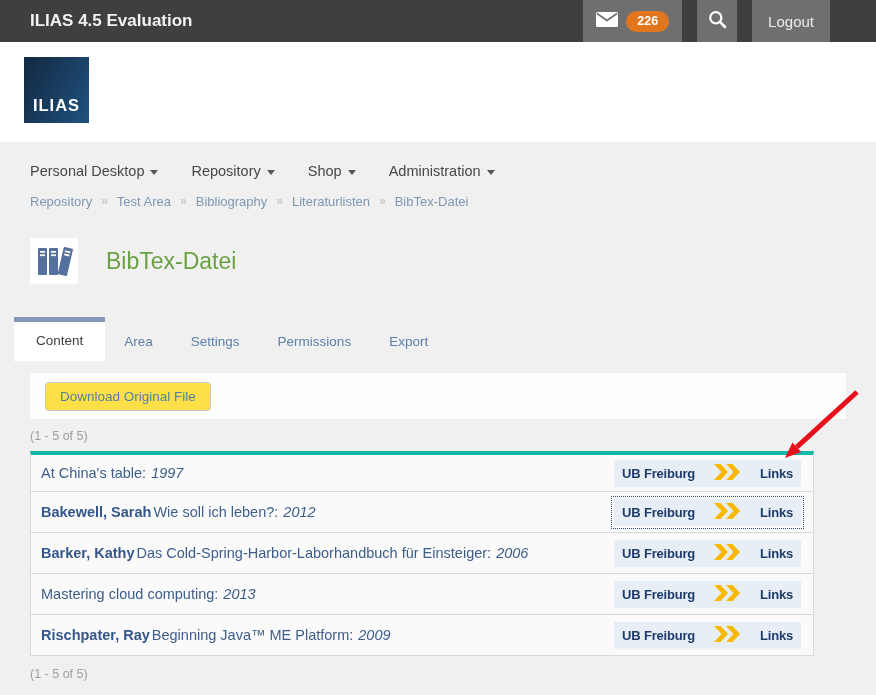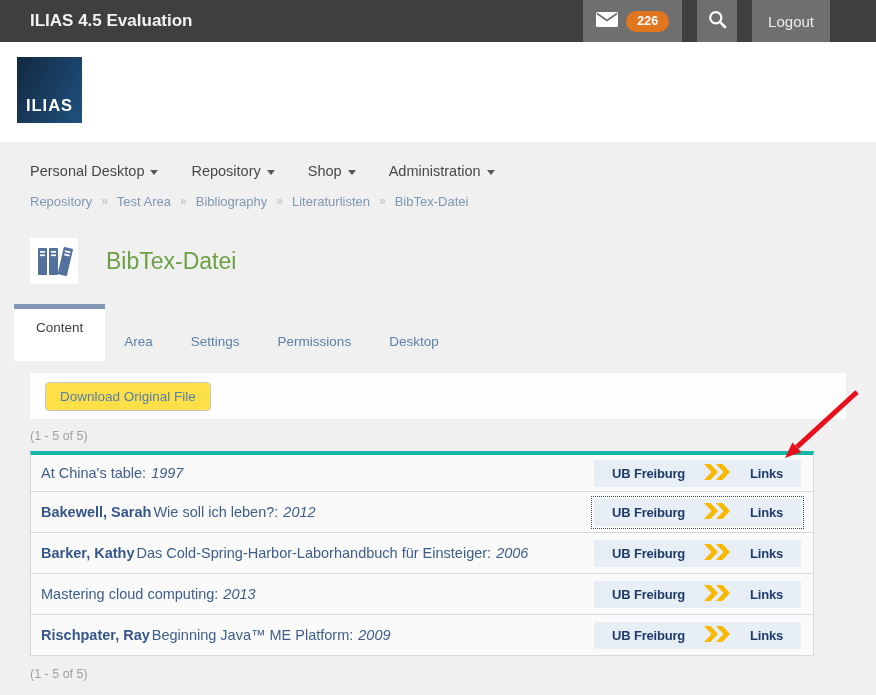"ILIAS" .logo { left: 17px -> 24px }
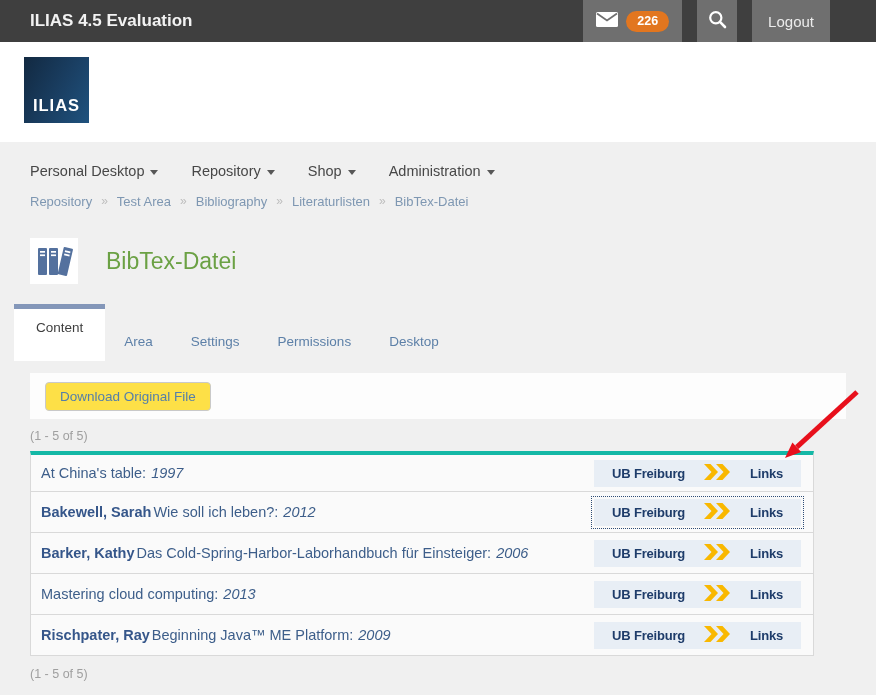"Content" .tab.active { height: 57px -> 44px }
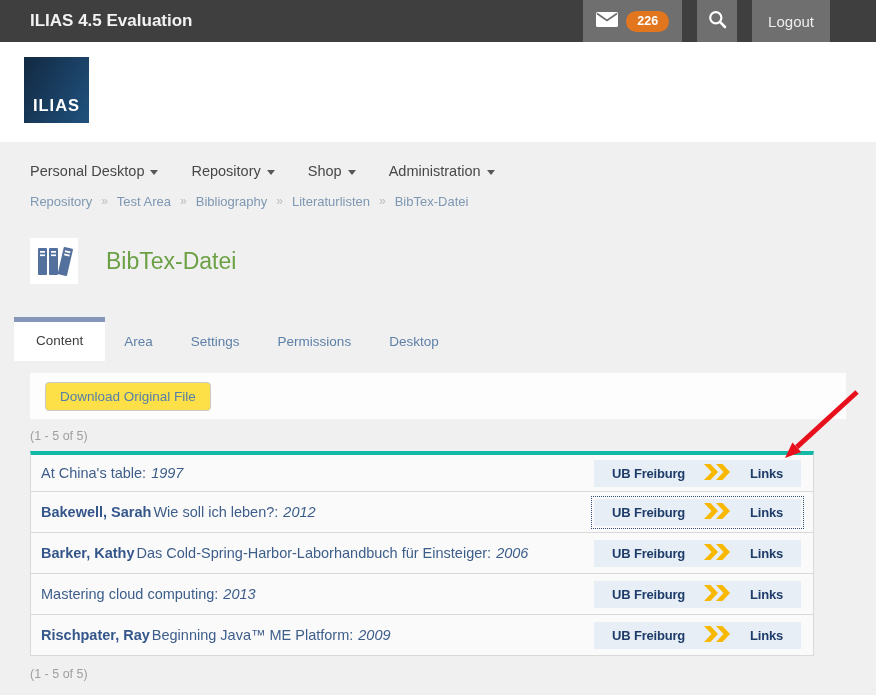"Desktop" div.tab { text: Desktop -> Export }
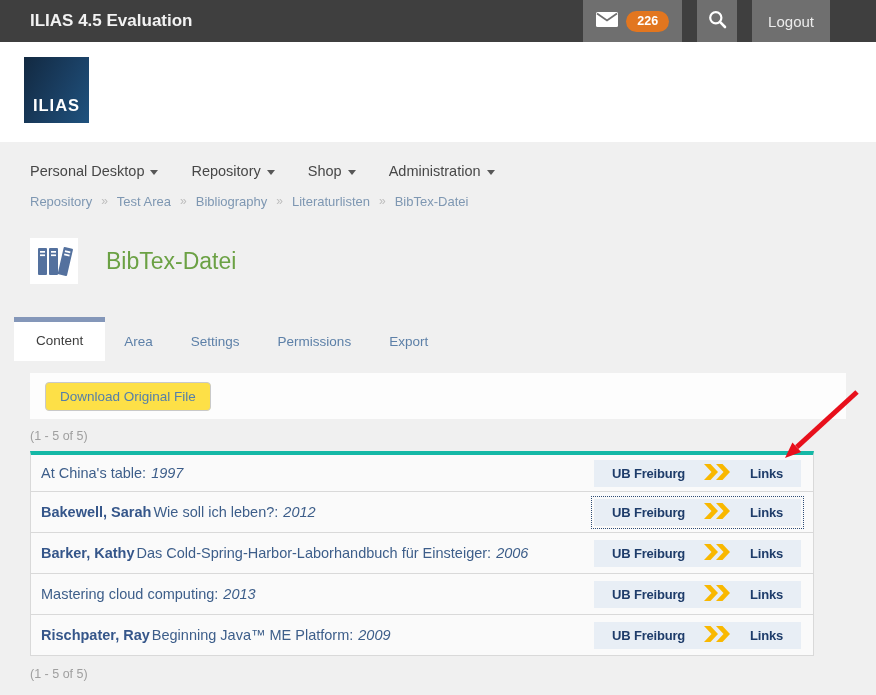"UB Freiburg" .ub-btn { padding: 4px 18px -> 4px 8px }
